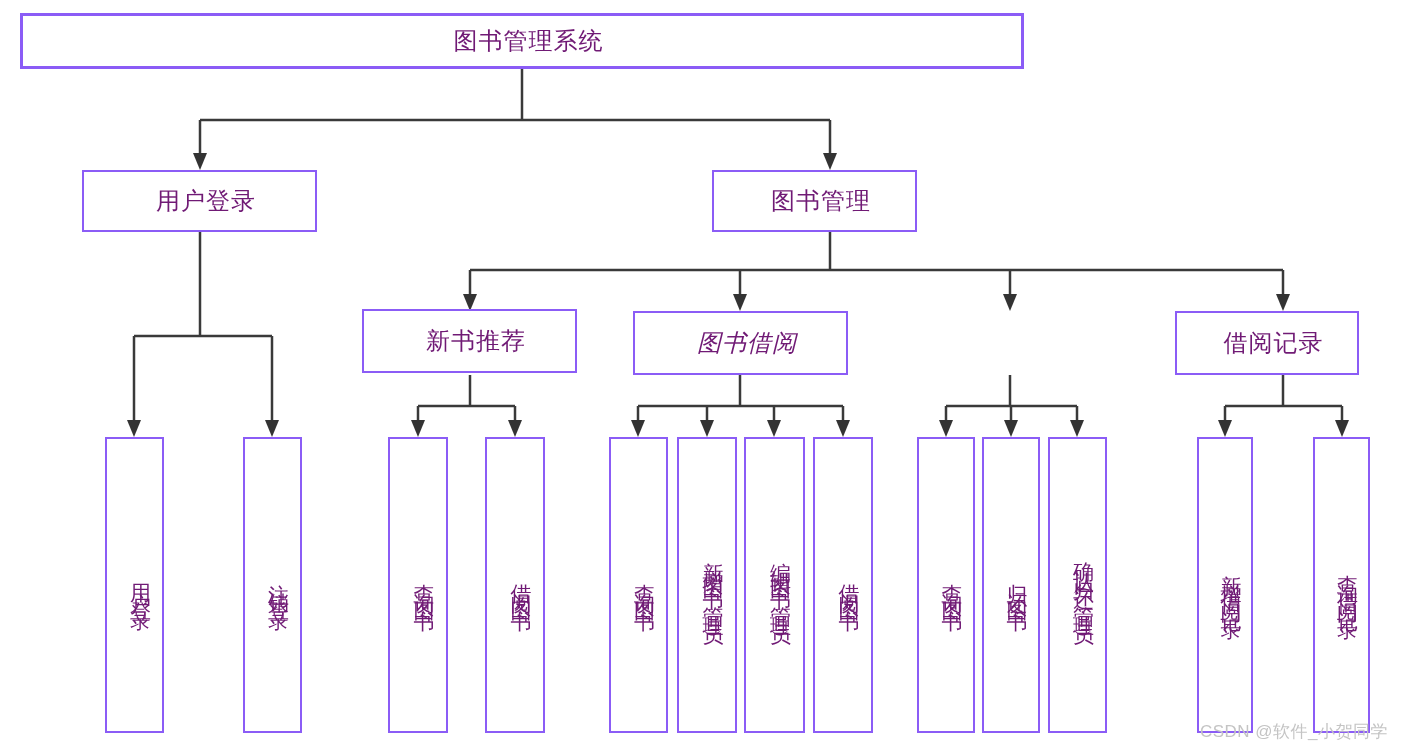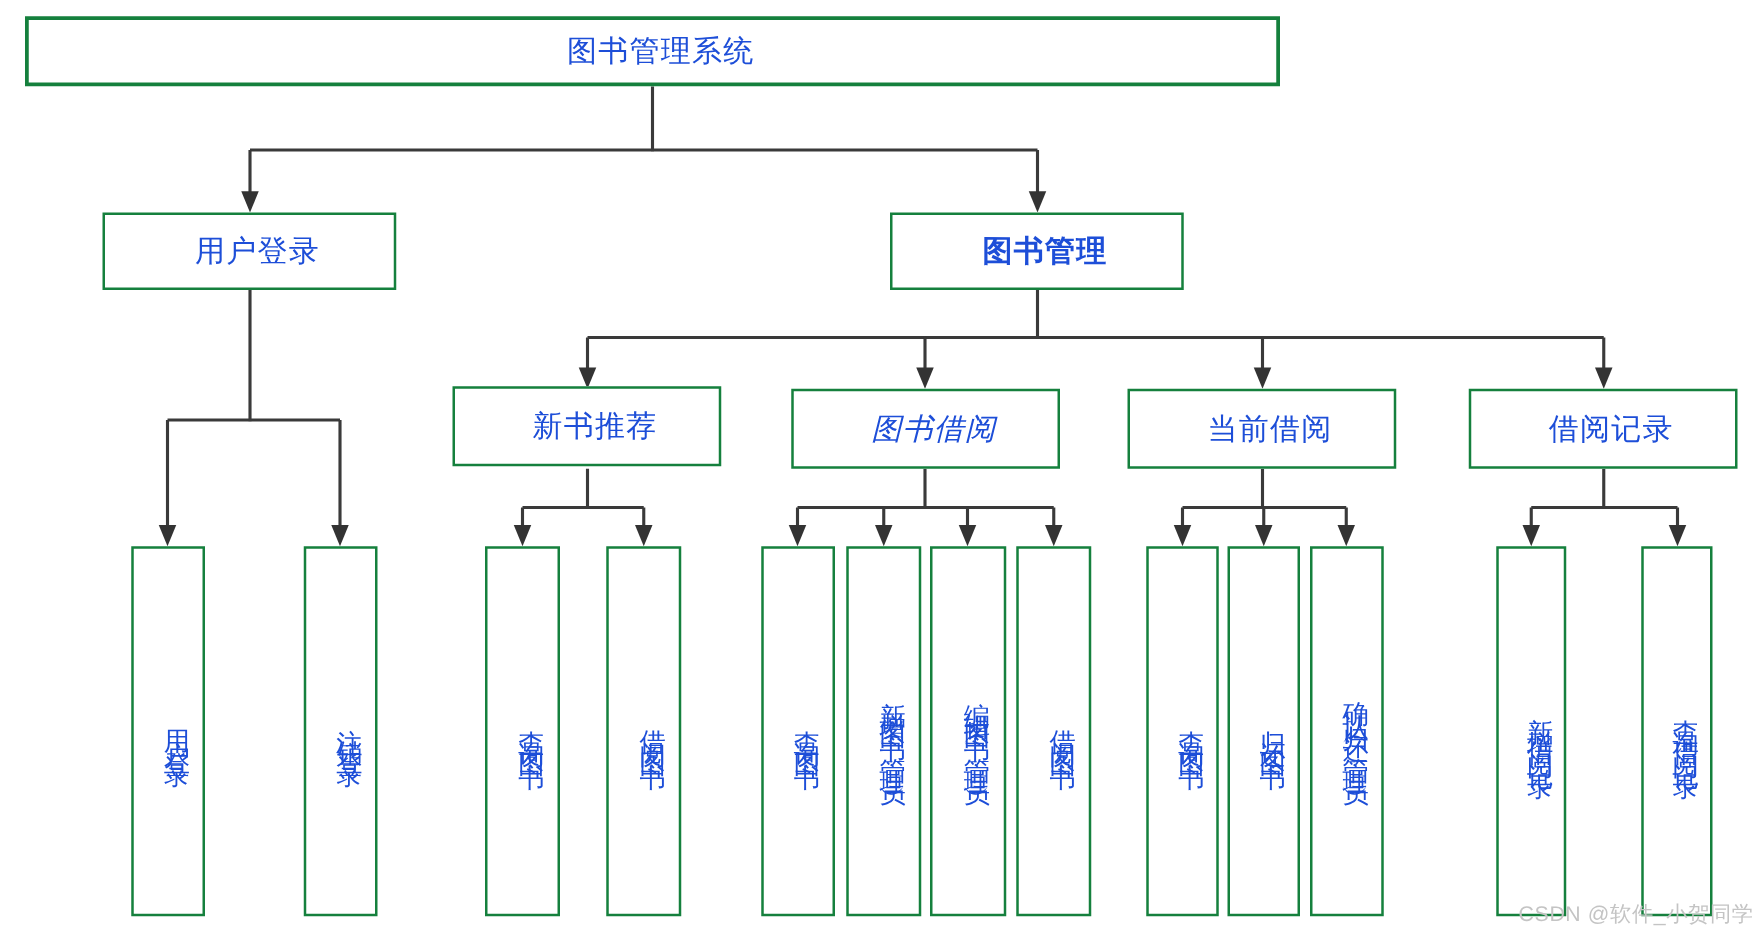"图书管理系统" .box { border: 2px solid #15803d -> 2px solid #8b5cf6; color: #1d4ed8 -> #701a75 }
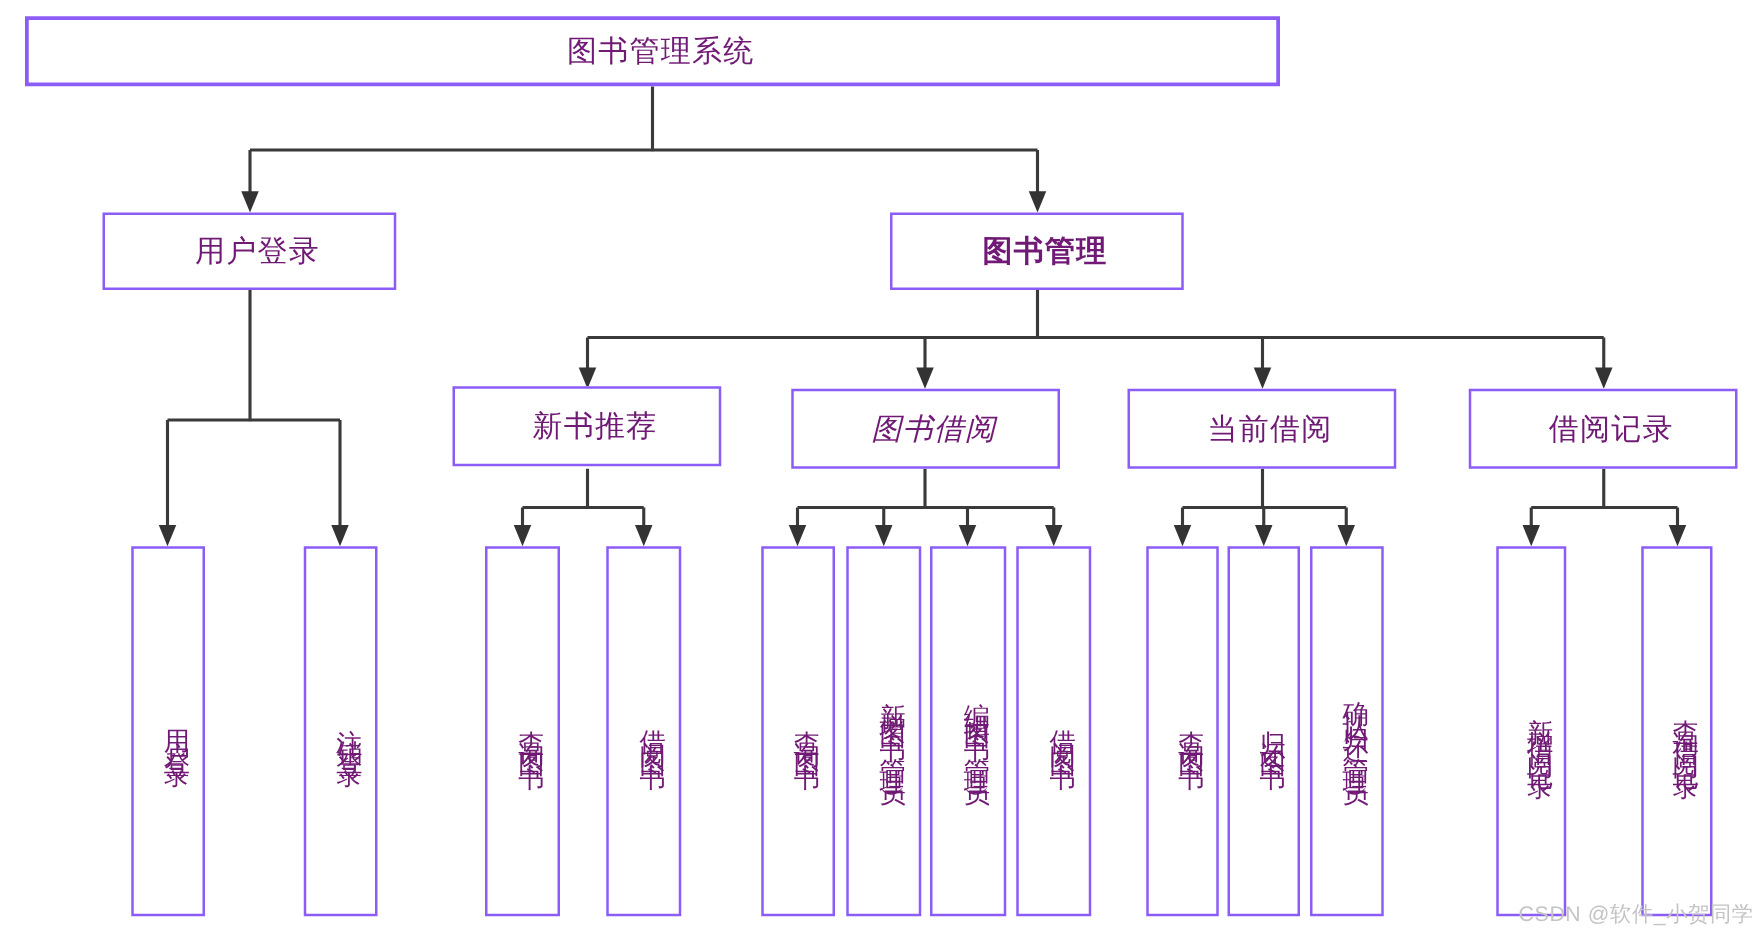"图书管理" #n-mgmt { font-weight: bold -> none; width: 235px -> 205px }
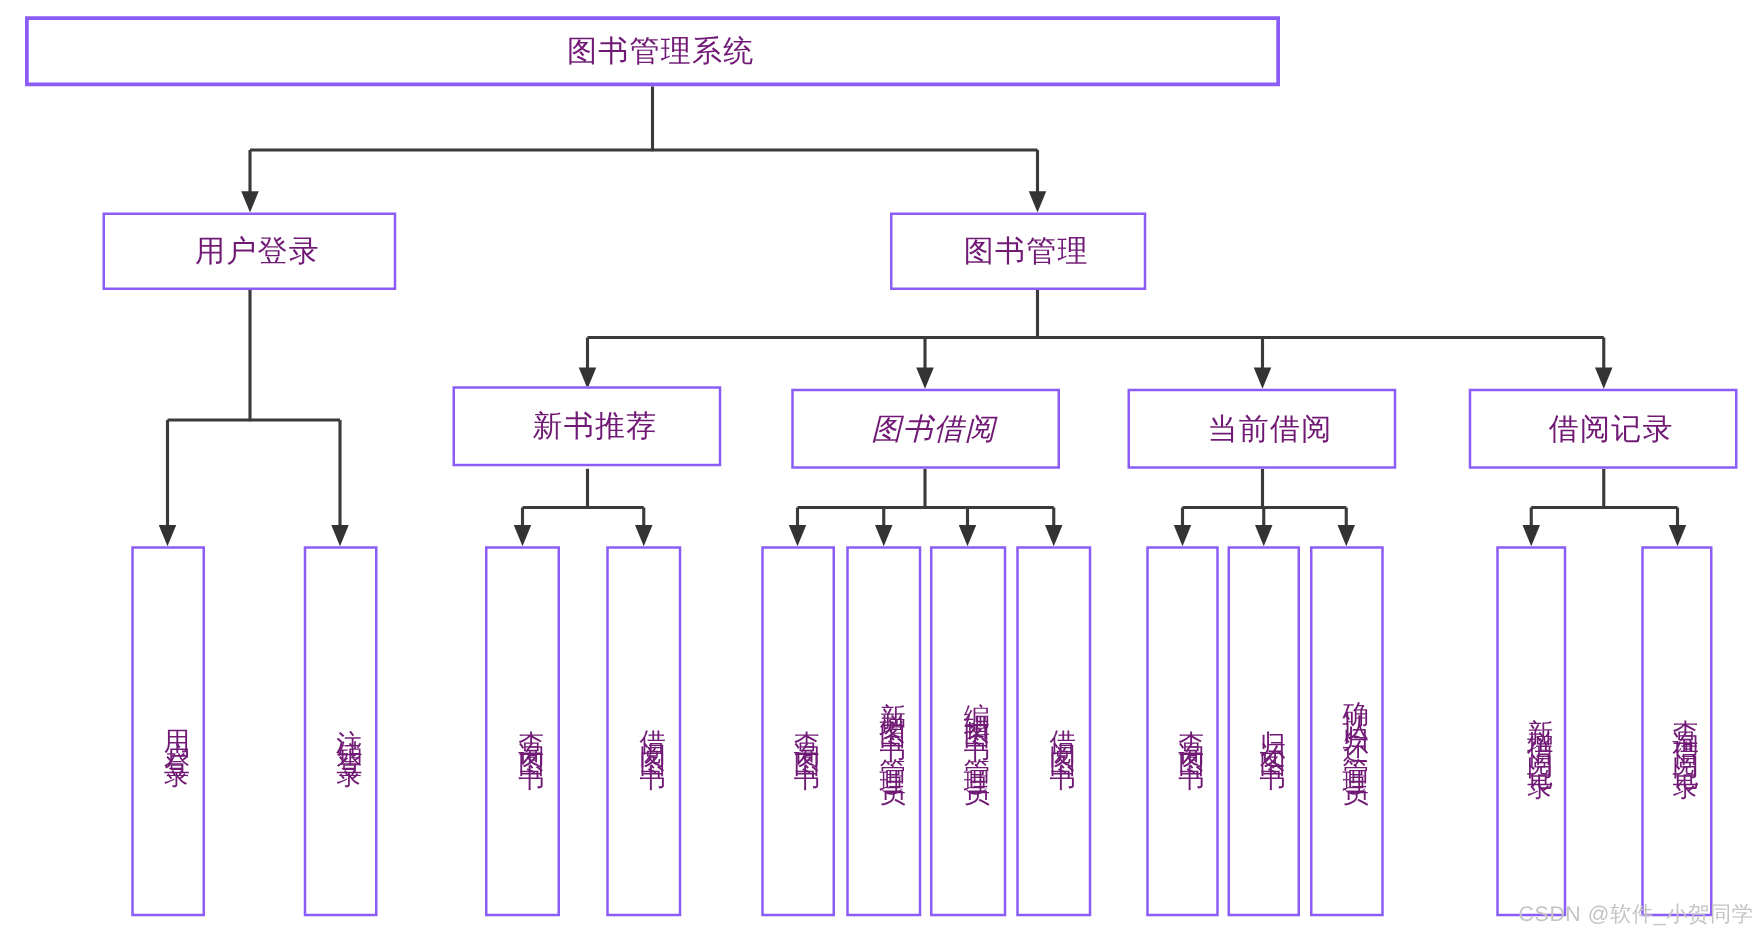"当前借阅" div.box { html: <div> <span>当前借阅</span> </div> -> none }
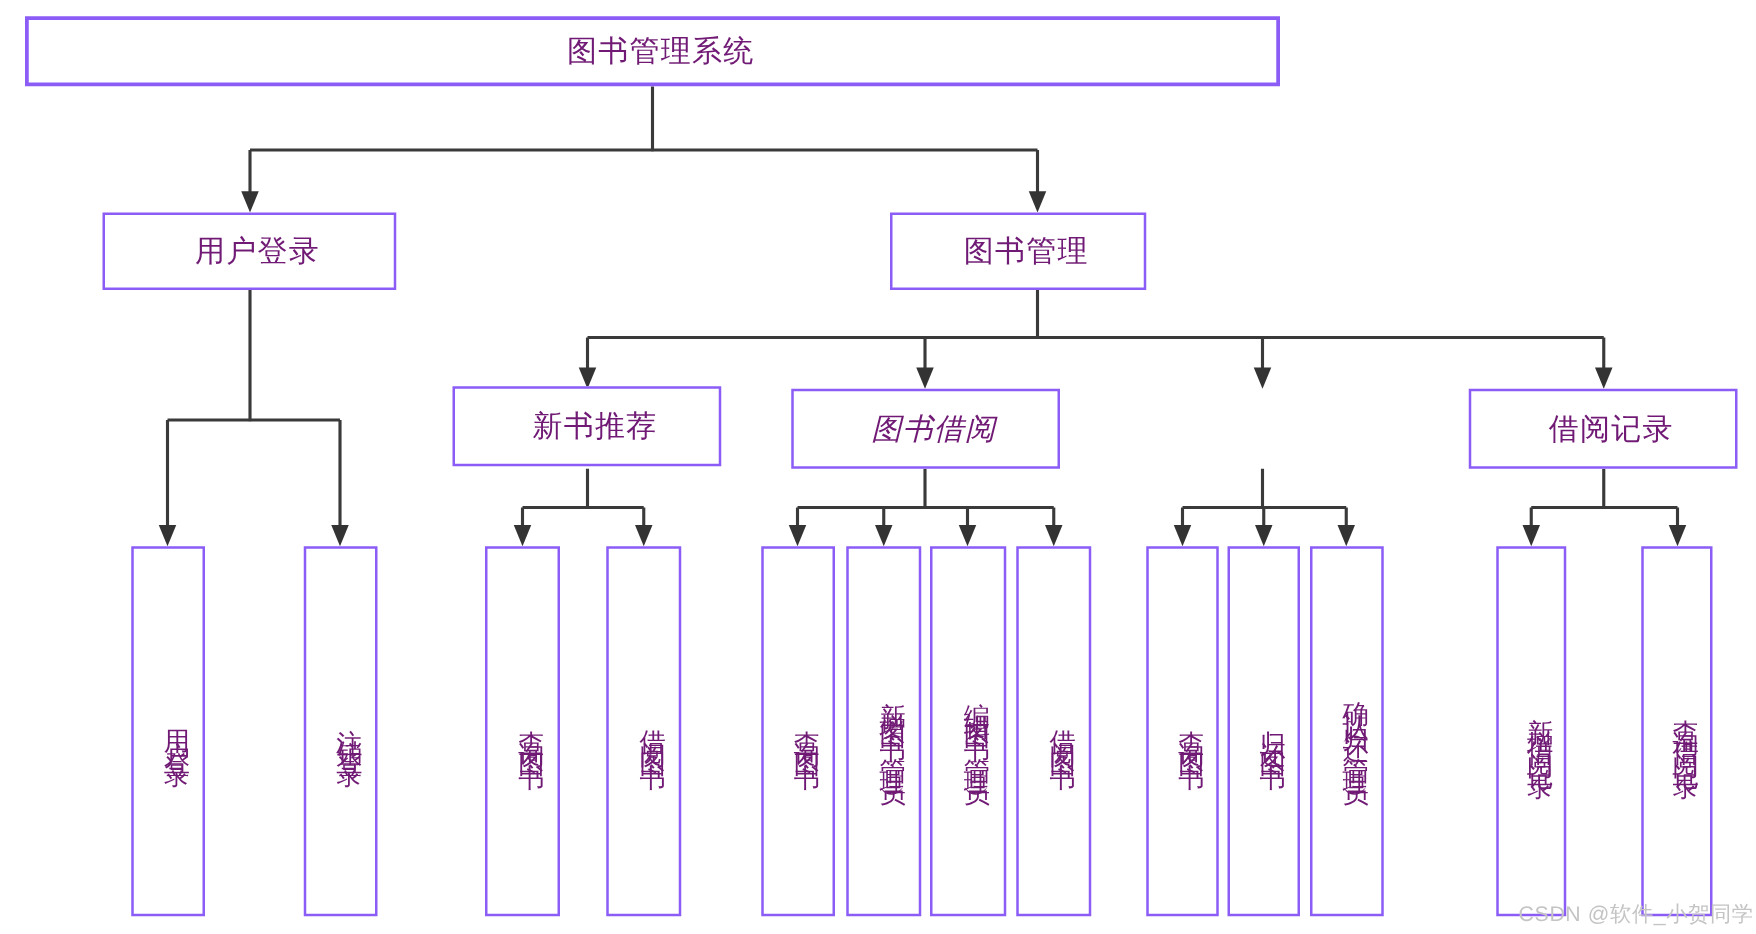"借阅记录" #n-records { width: 215px -> 184px }
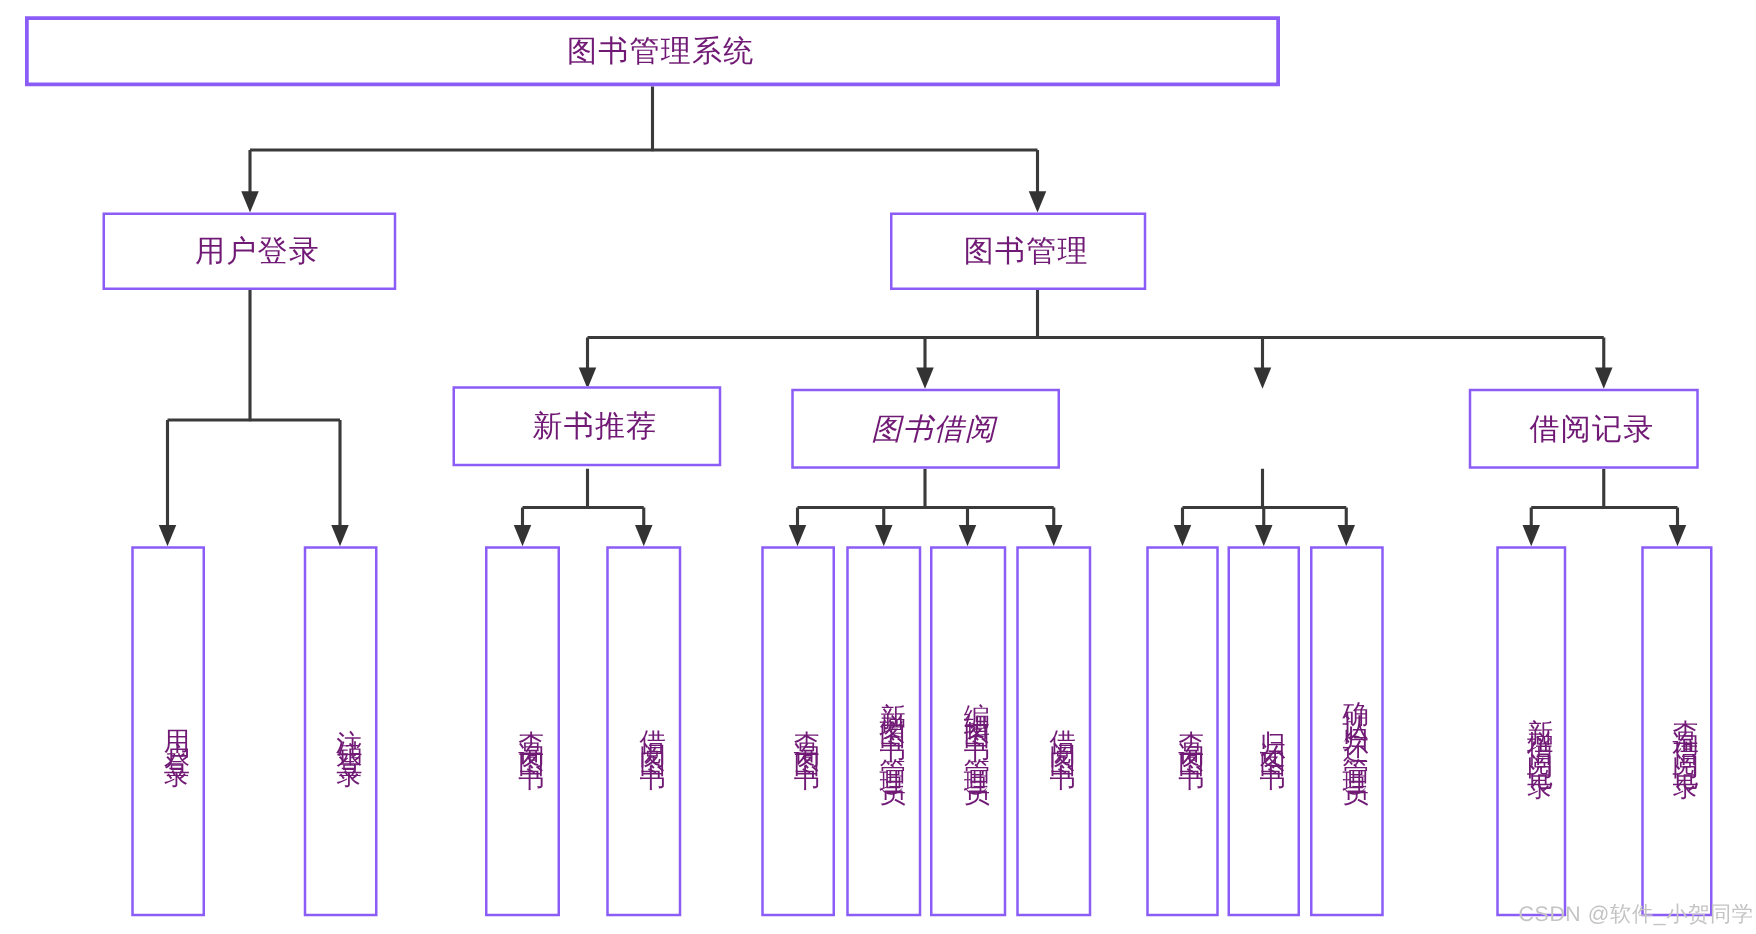"CSDN @软件_小贺同学" .watermark { right: 2px -> 17px }
